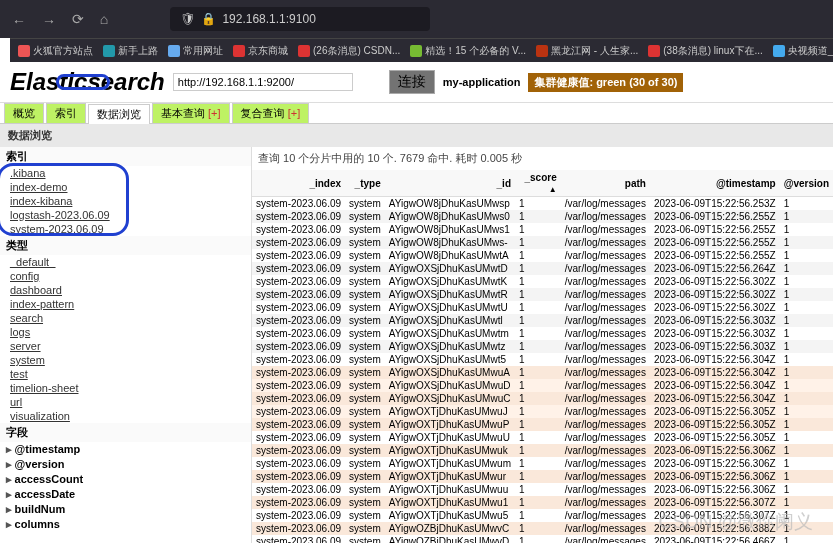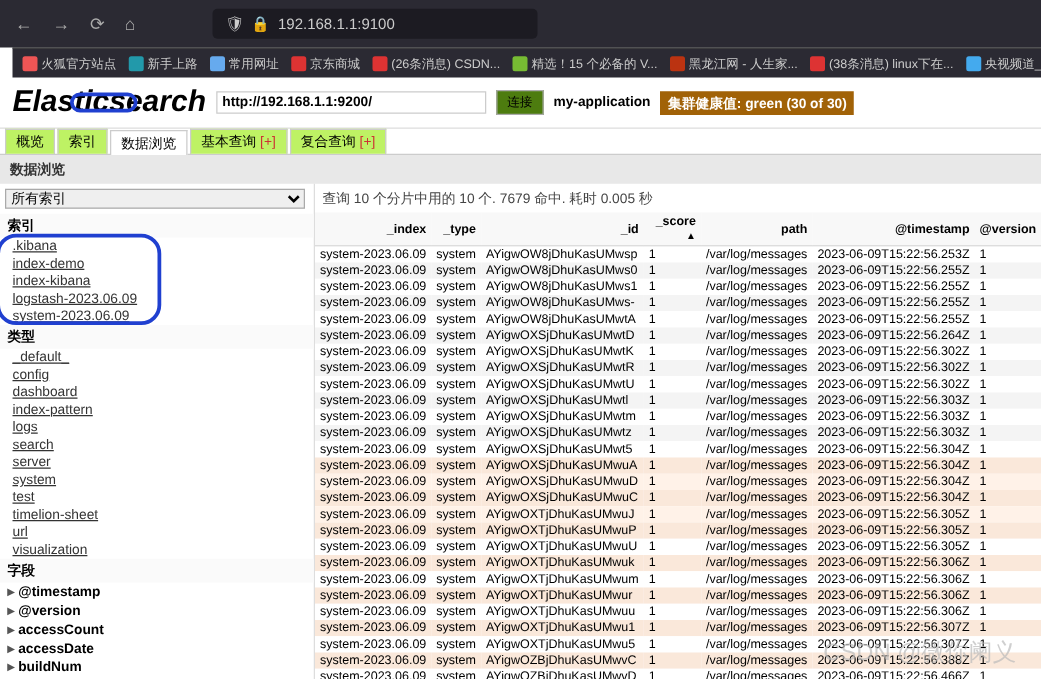"http://192.168.1.1:9200/" .app-header input { font-weight: bold -> none; width: 216px -> 180px }
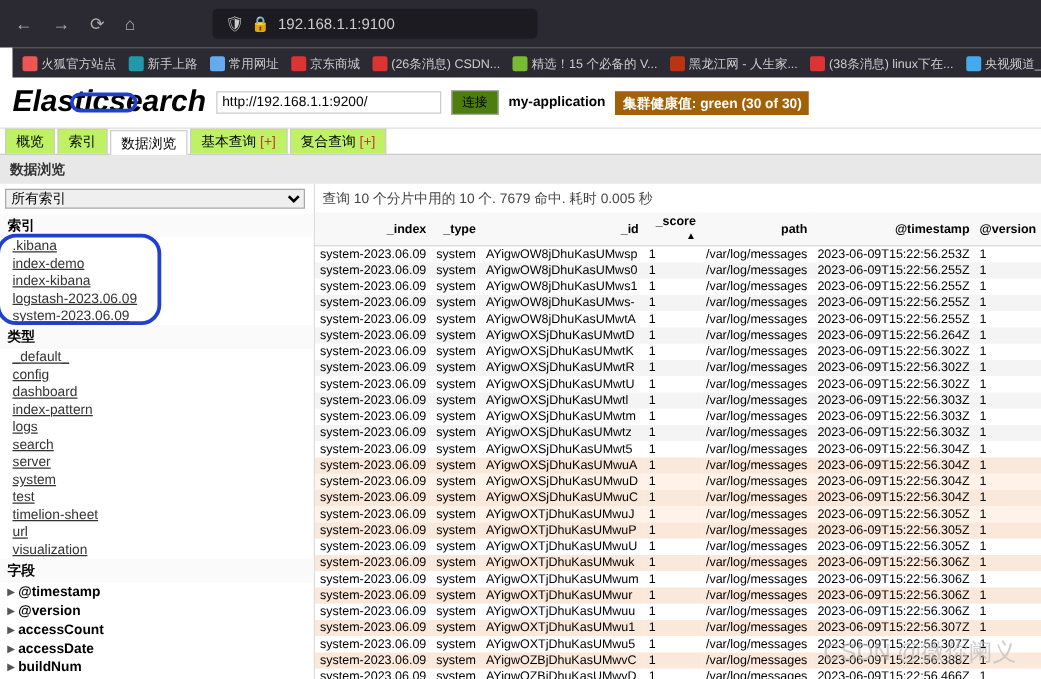"连接" .app-header button { background: #4d7c0f -> #737373; font-size: 10px -> 14px; margin-left: none -> 28px }
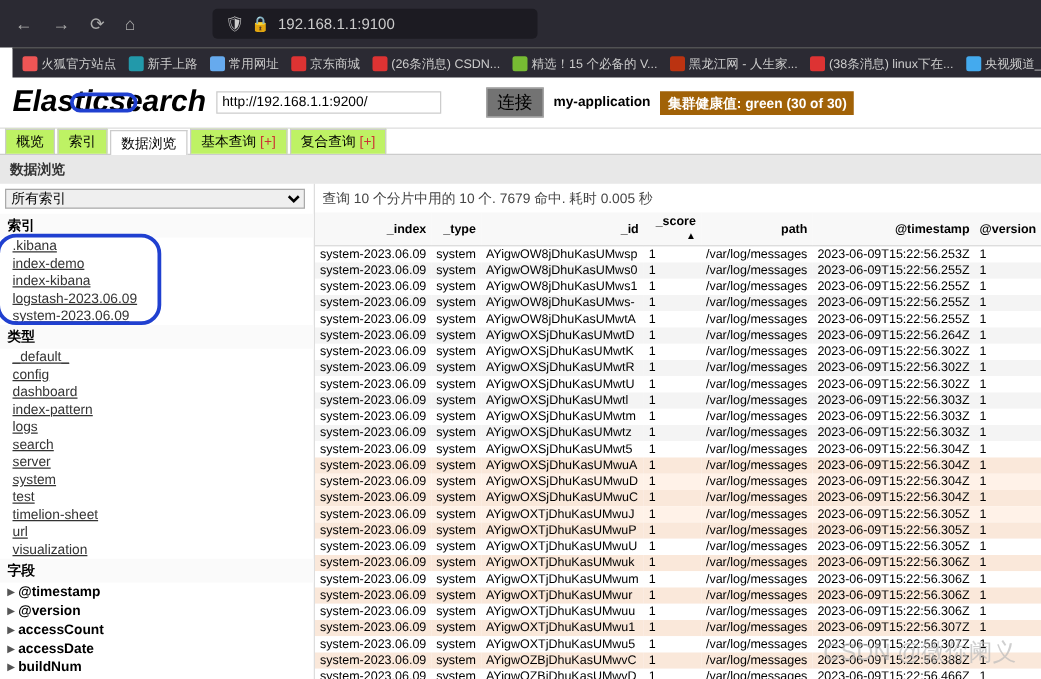"所有索引" select { html: <select><option>所有索引</option></select> -> none }
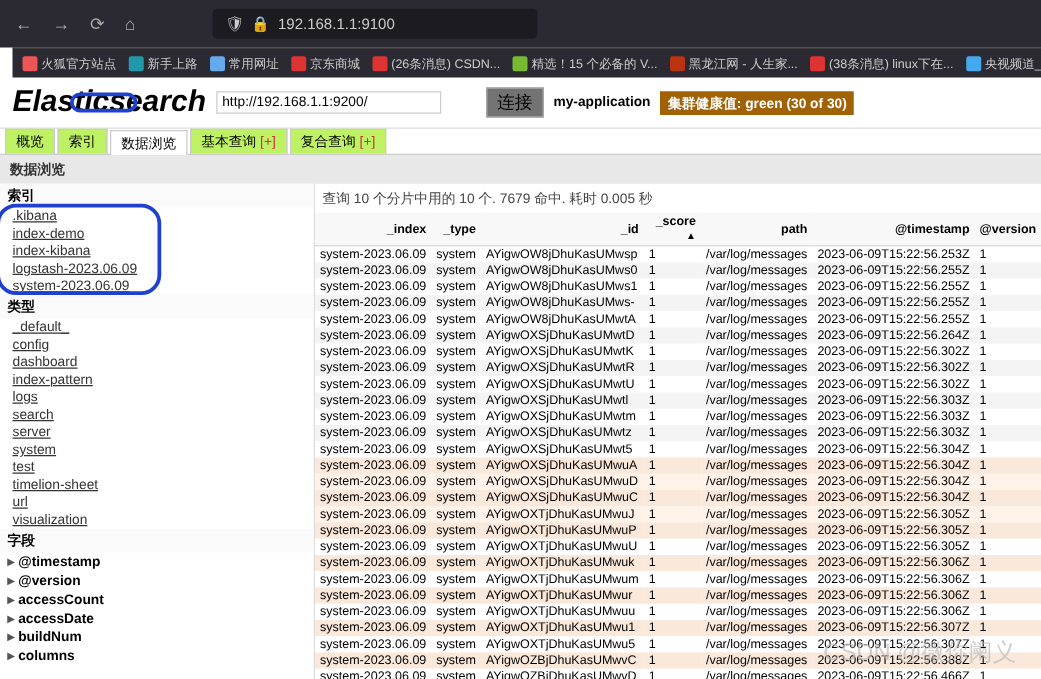"logs" div.tree-item { order: before "search" -> after "search" }
